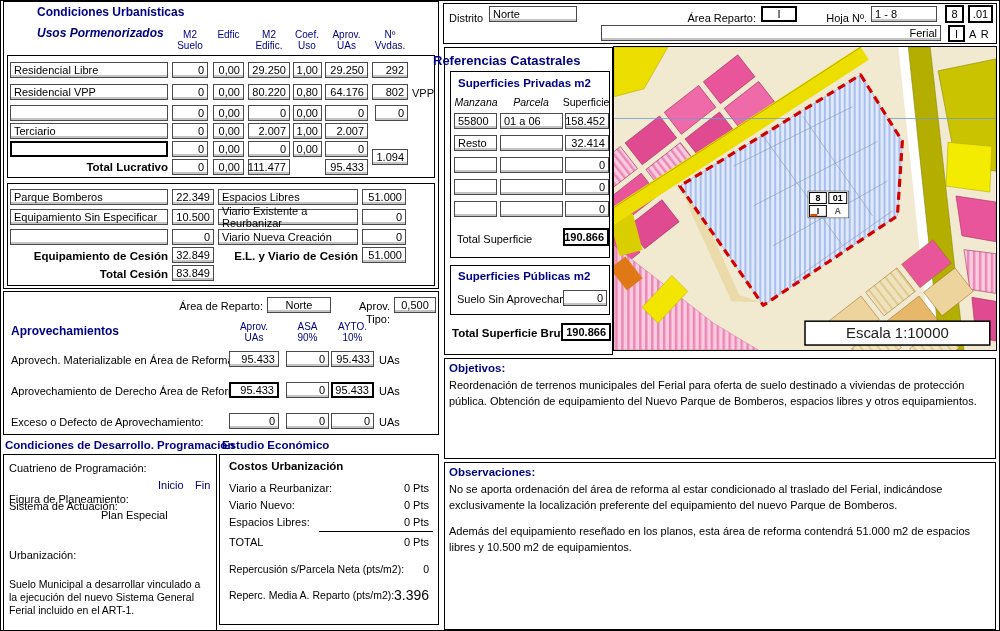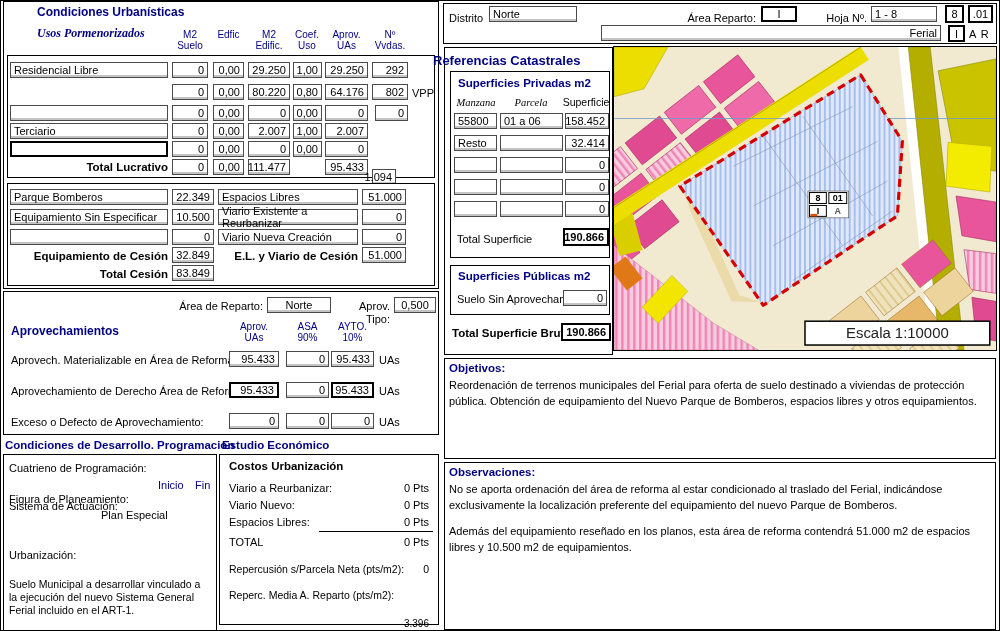"Usos Pormenorizados" .i { font-family: Liberation Serif, serif -> none }
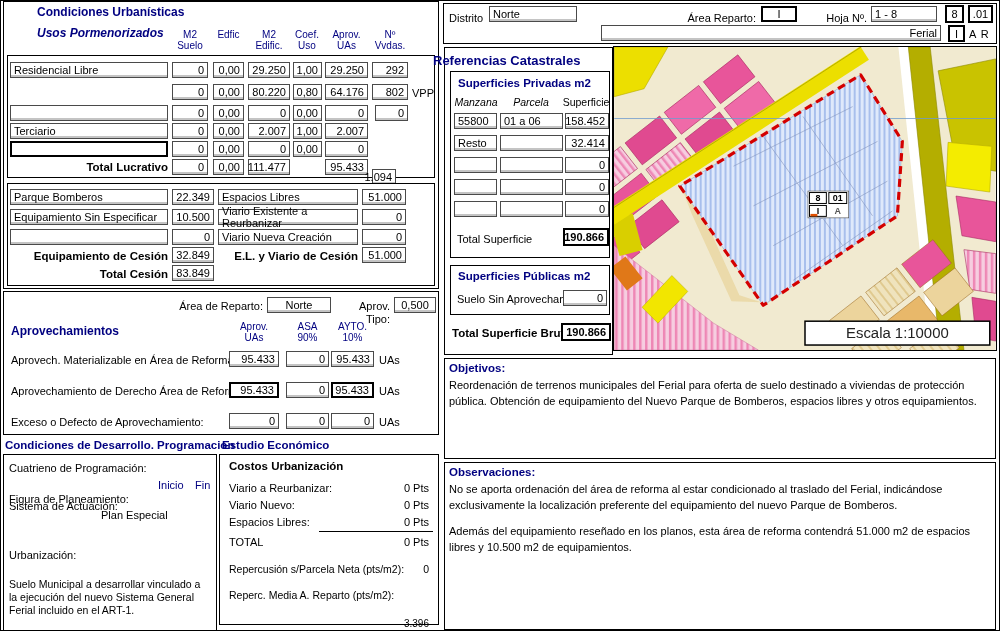"Residencial VPP" div.fld { html: none -> <div> <span>Residencial VPP</span> </div> }
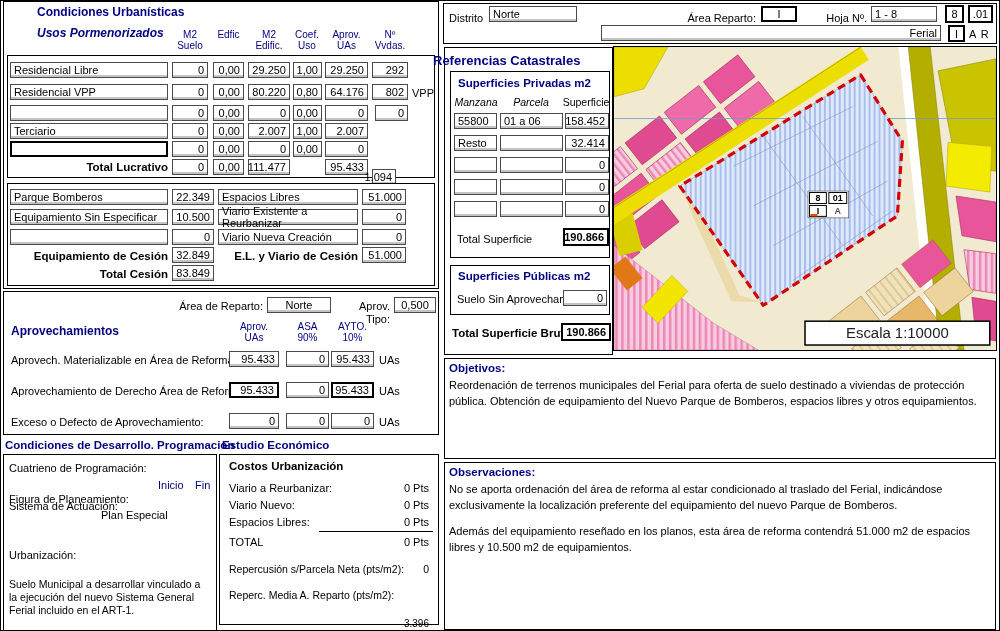"1.094" div.fld { top: 168px -> 148px; width: 24px -> 36px }
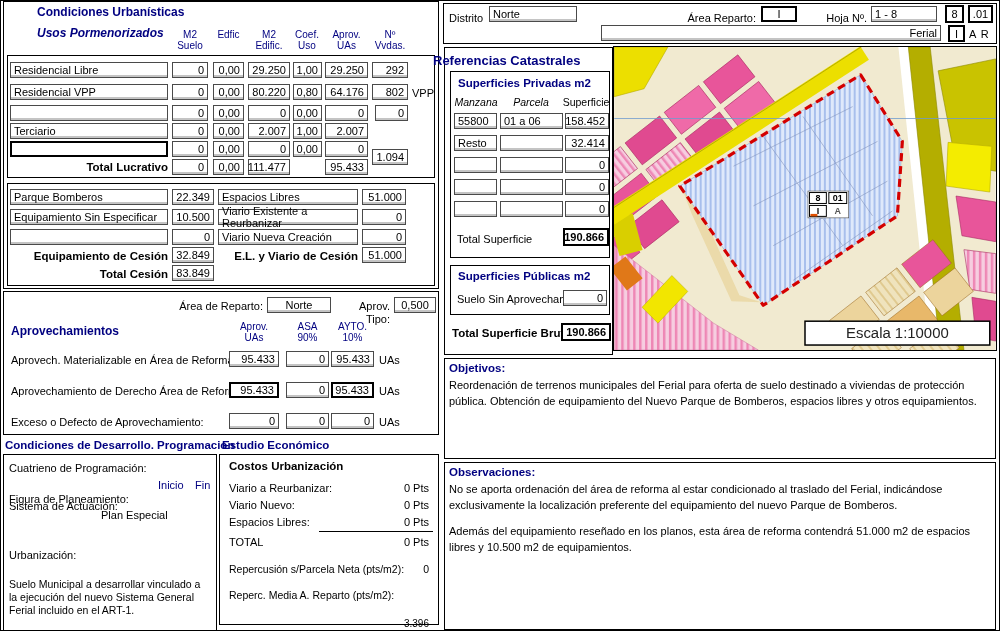"3.396" div.blk { font-size: 10px -> 14px; top: 616px -> 588px }
